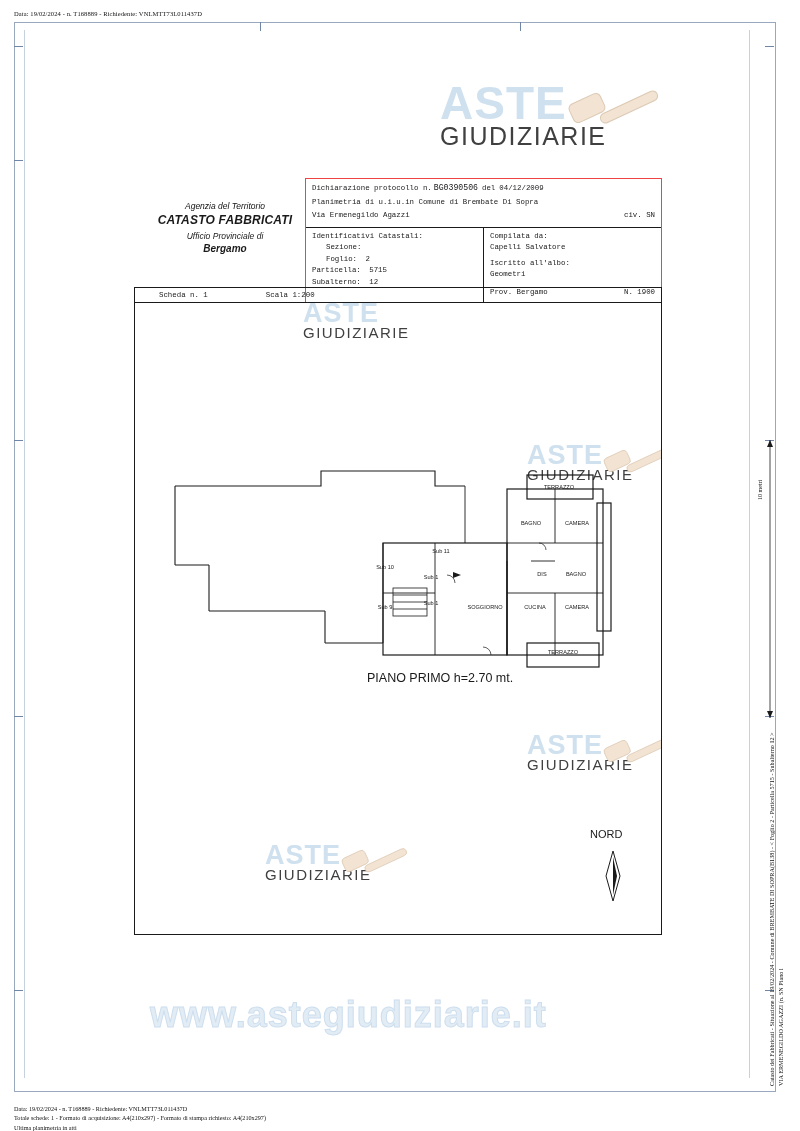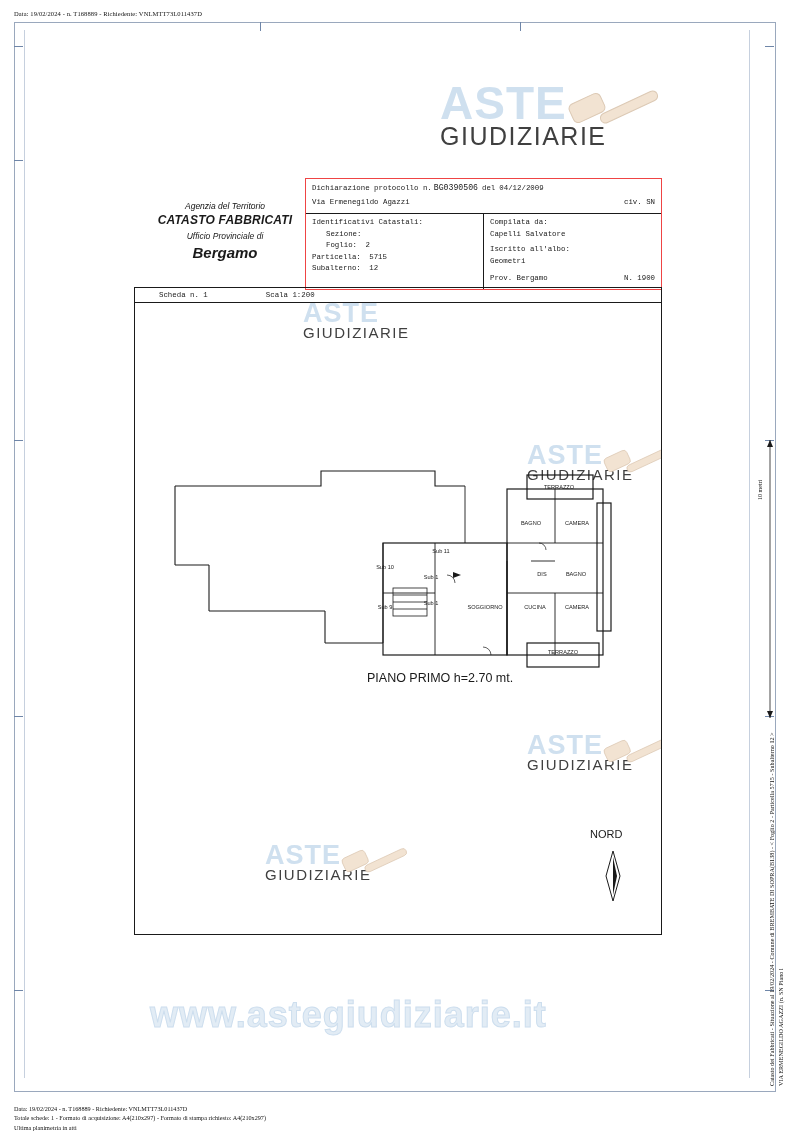"Planimetria di u.i.u.in Comune di" div.row { html: none -> <div> <span>Planimetria di u.i.u.in Comune di Brembate Di Sopra</span> </div> }
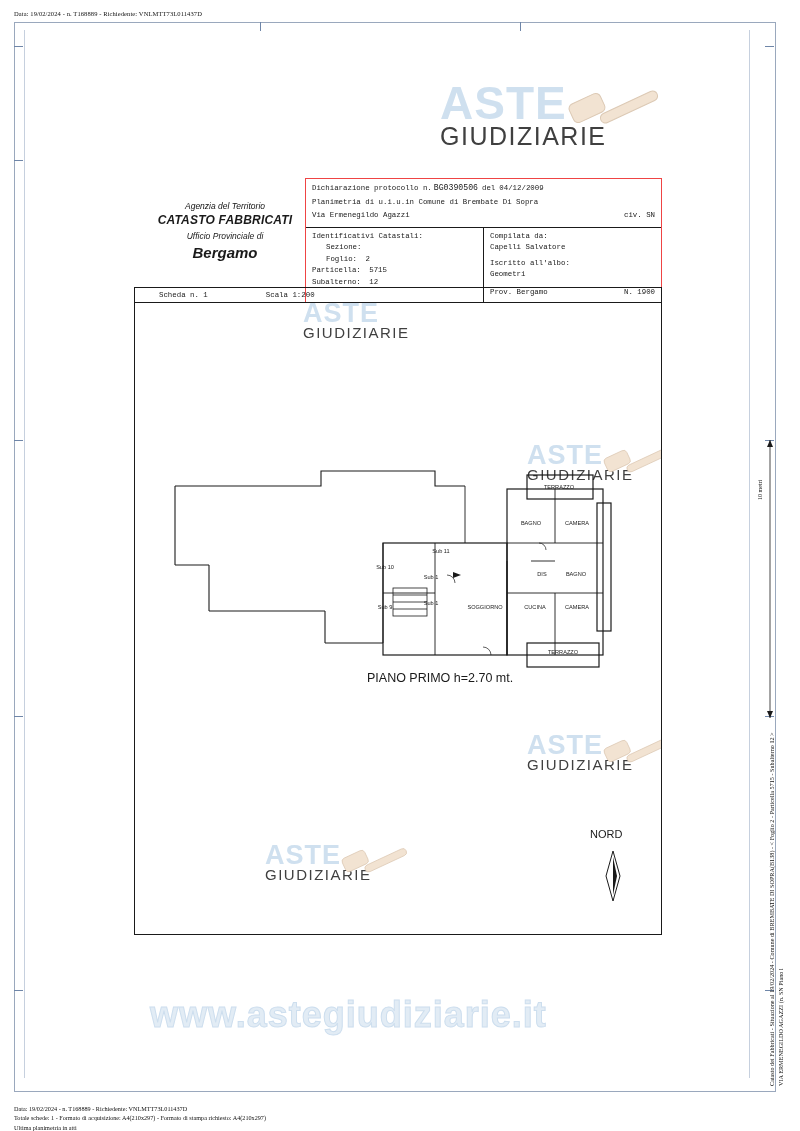"Bergamo" .agency .l4 { font-size: 15px -> 10px }
